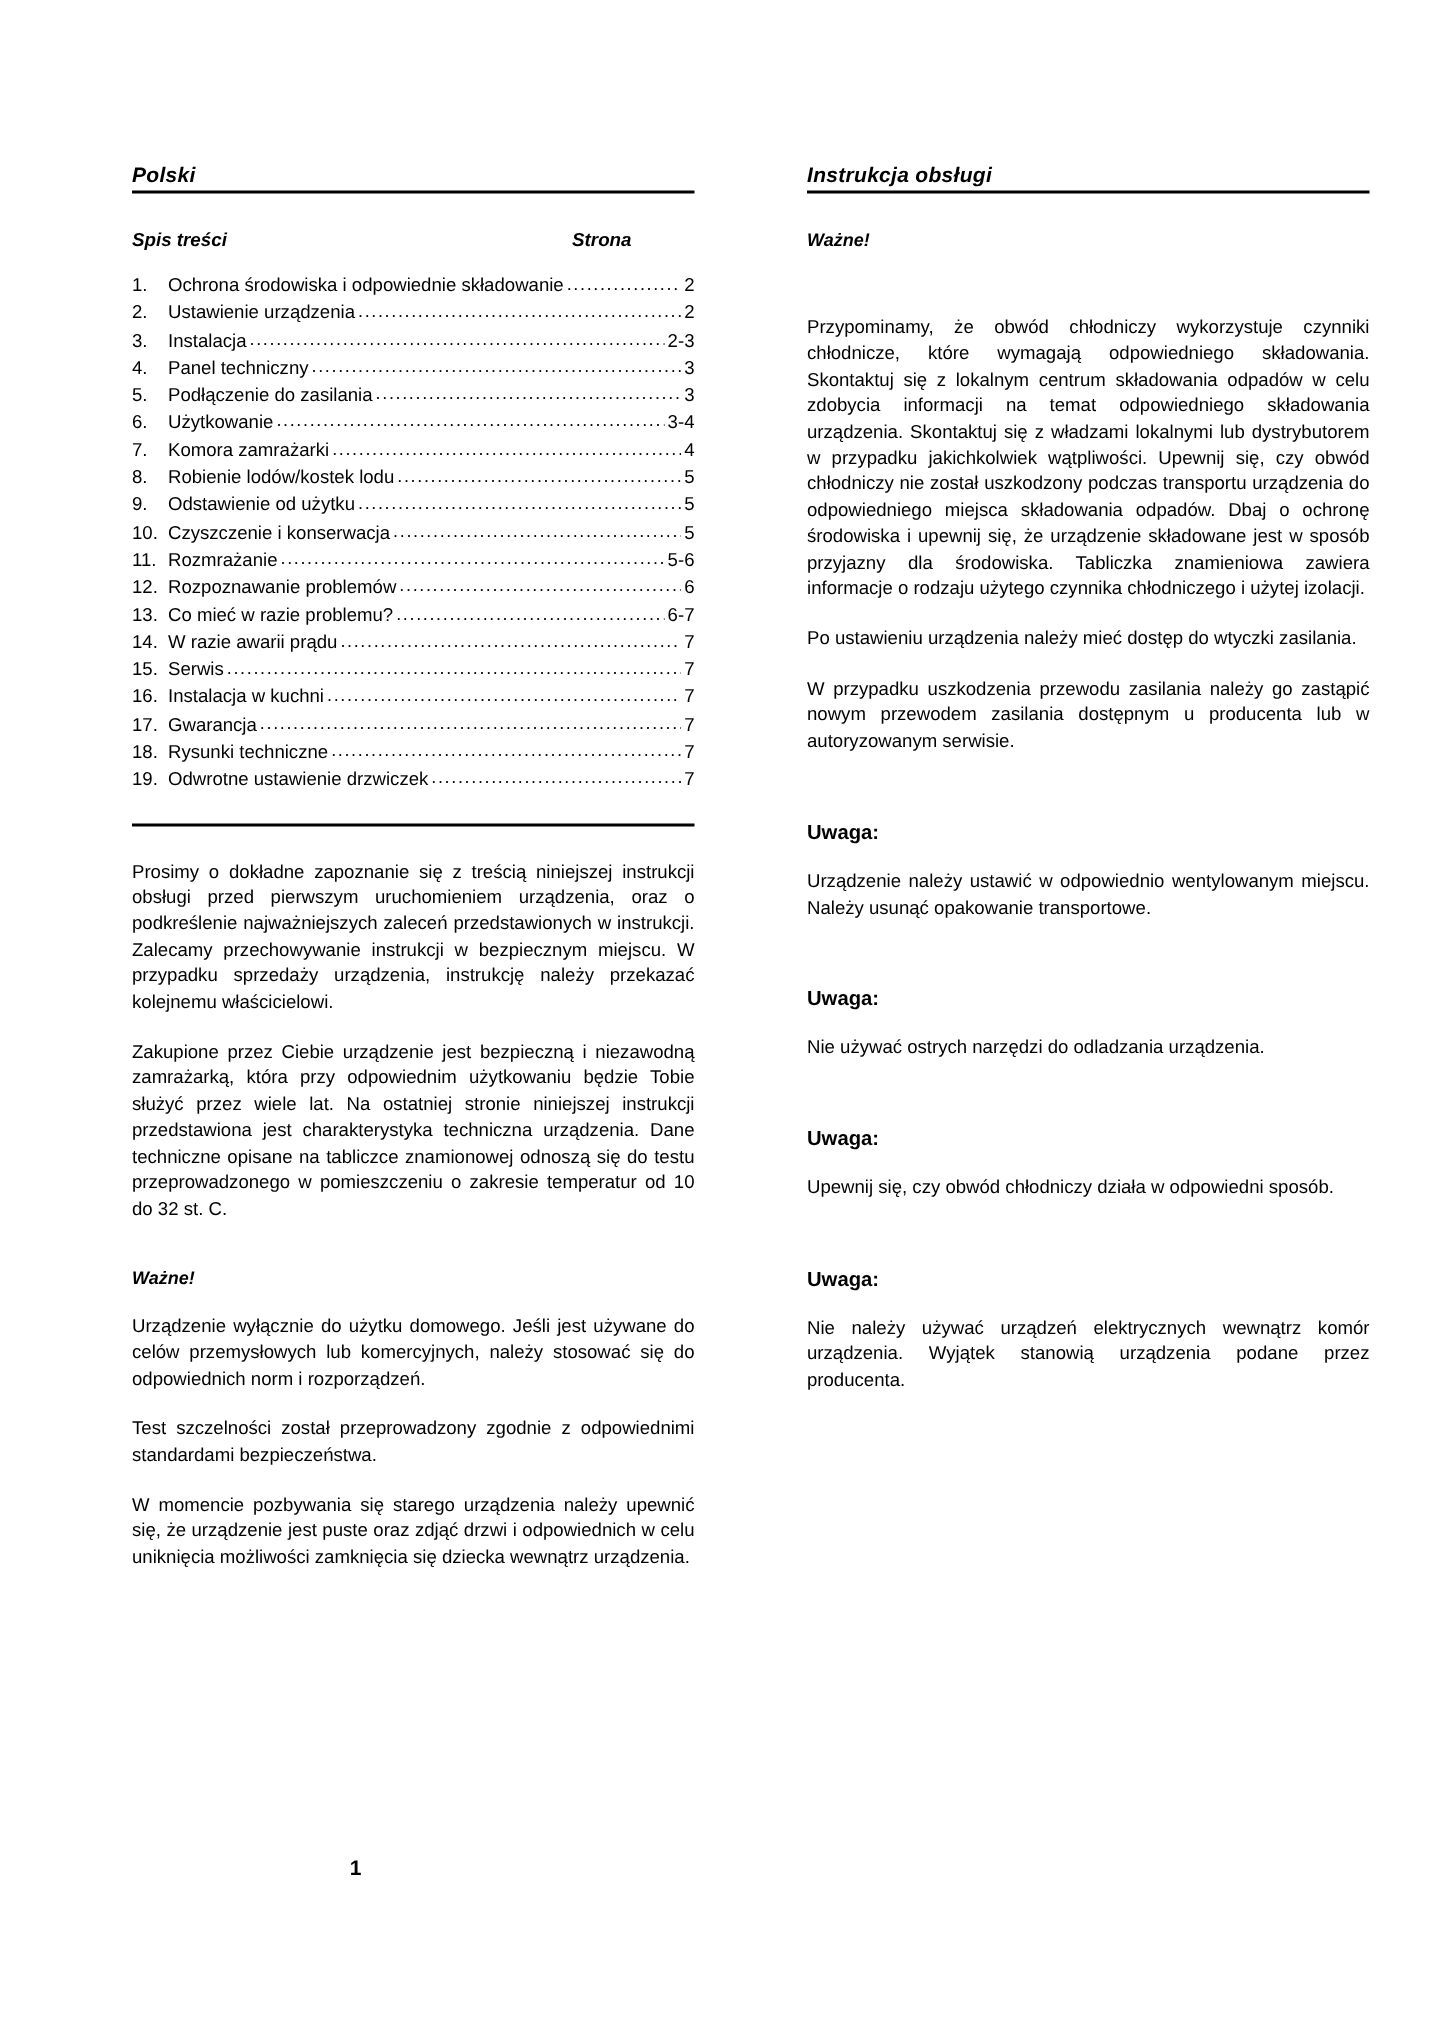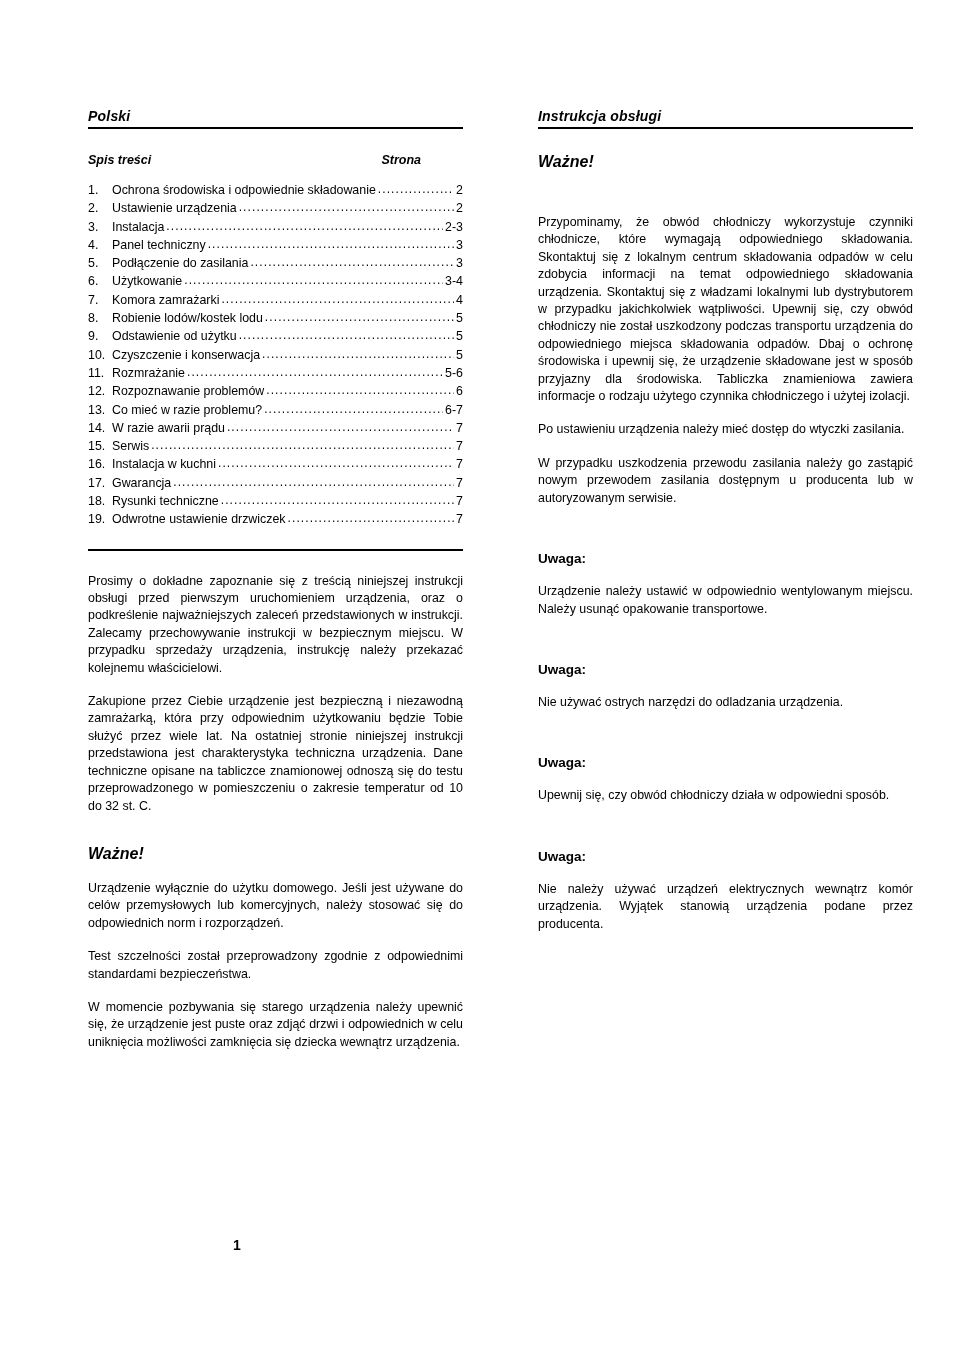"Ważne!" h3.sub { font-size: 16px -> 12px }
